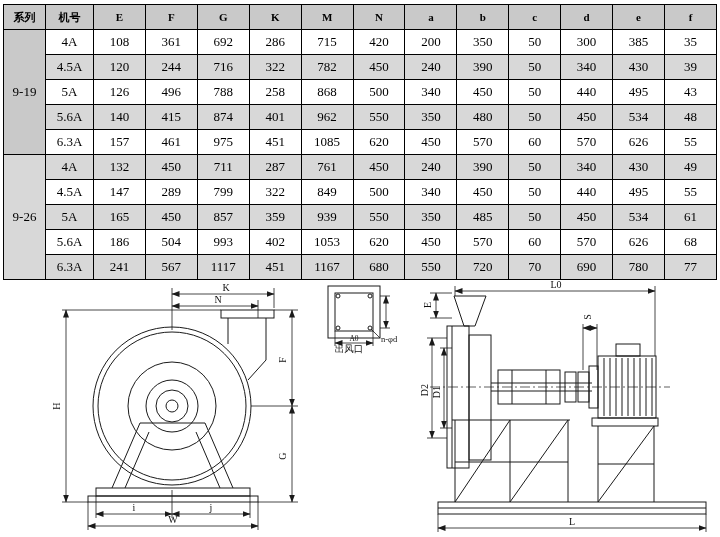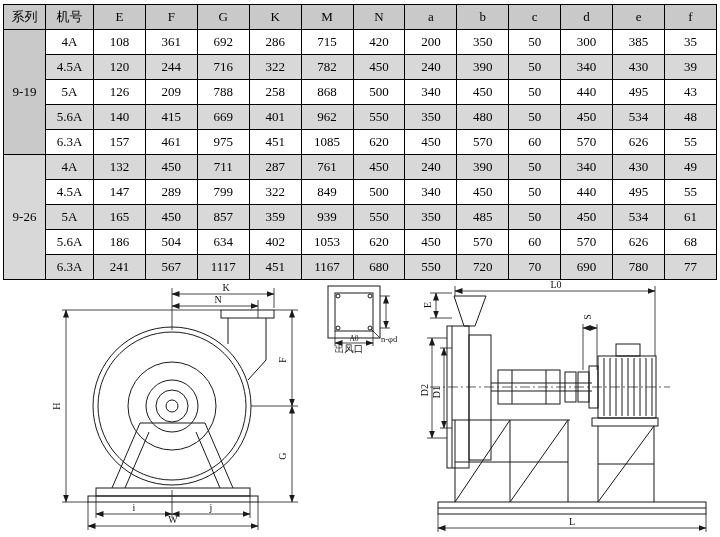"系列" .spec-table th { font-size: 13px -> 11px; font-weight: normal -> bold }
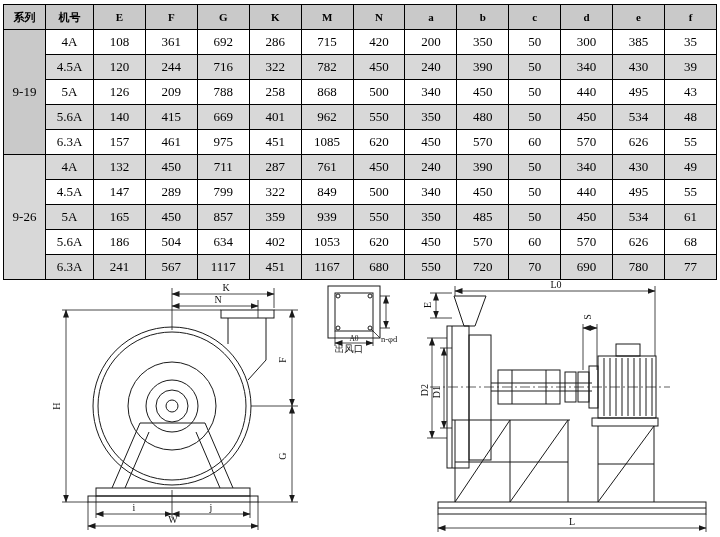"209" td { text: 209 -> 496 }
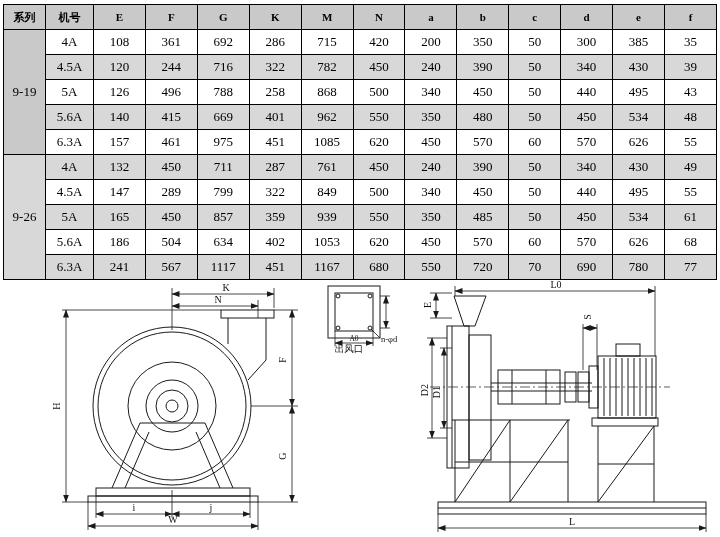"669" td { text: 669 -> 874 }
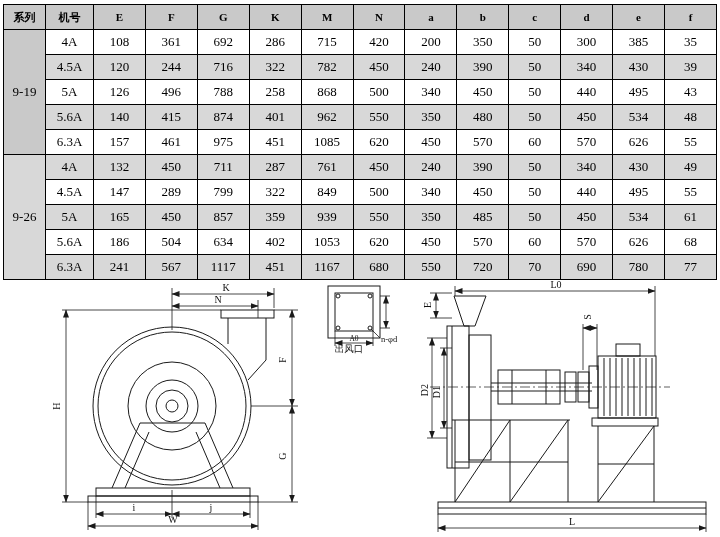"634" td { text: 634 -> 993 }
